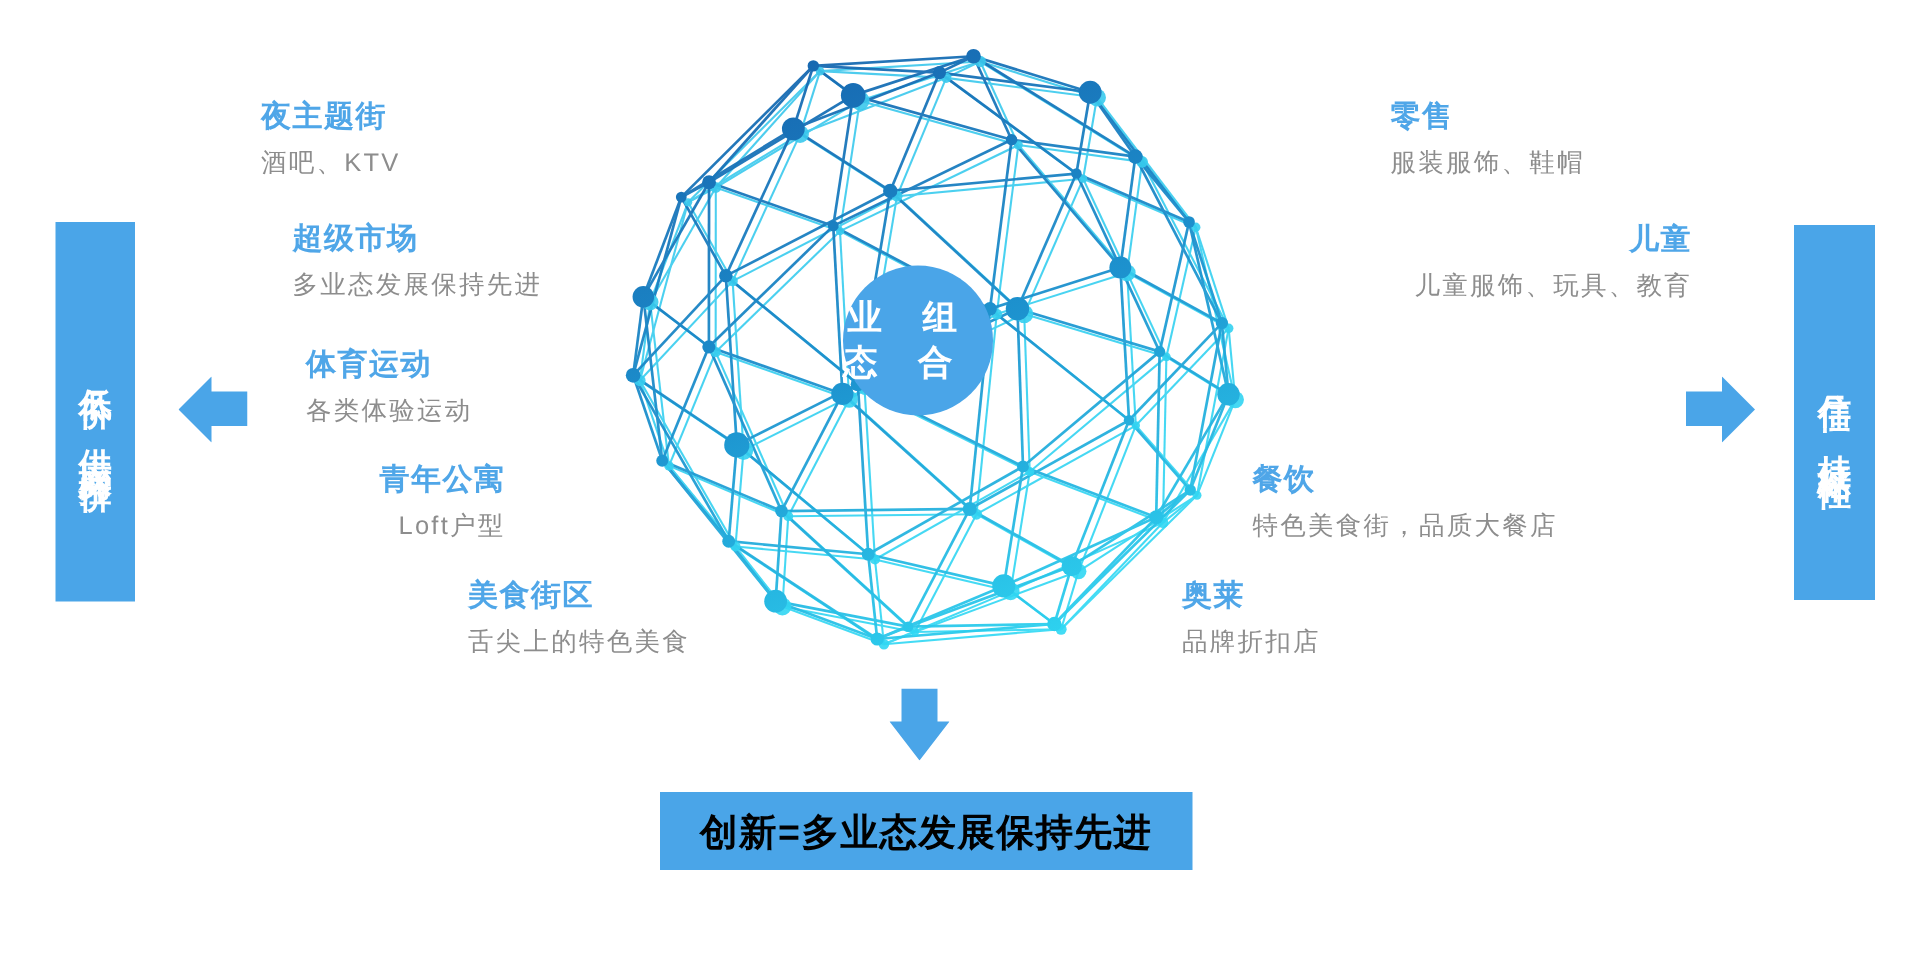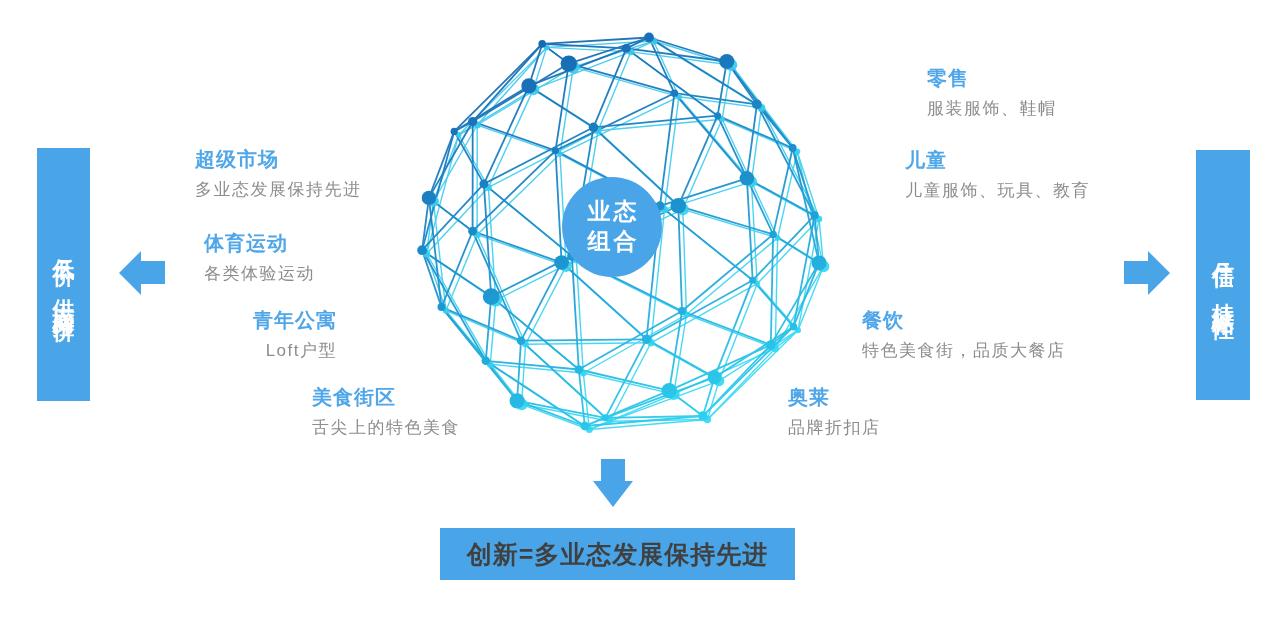"夜主题街" div.cat-item { html: none -> <div> <div>夜主题街</div> <div>酒吧、KTV</div> </div> }
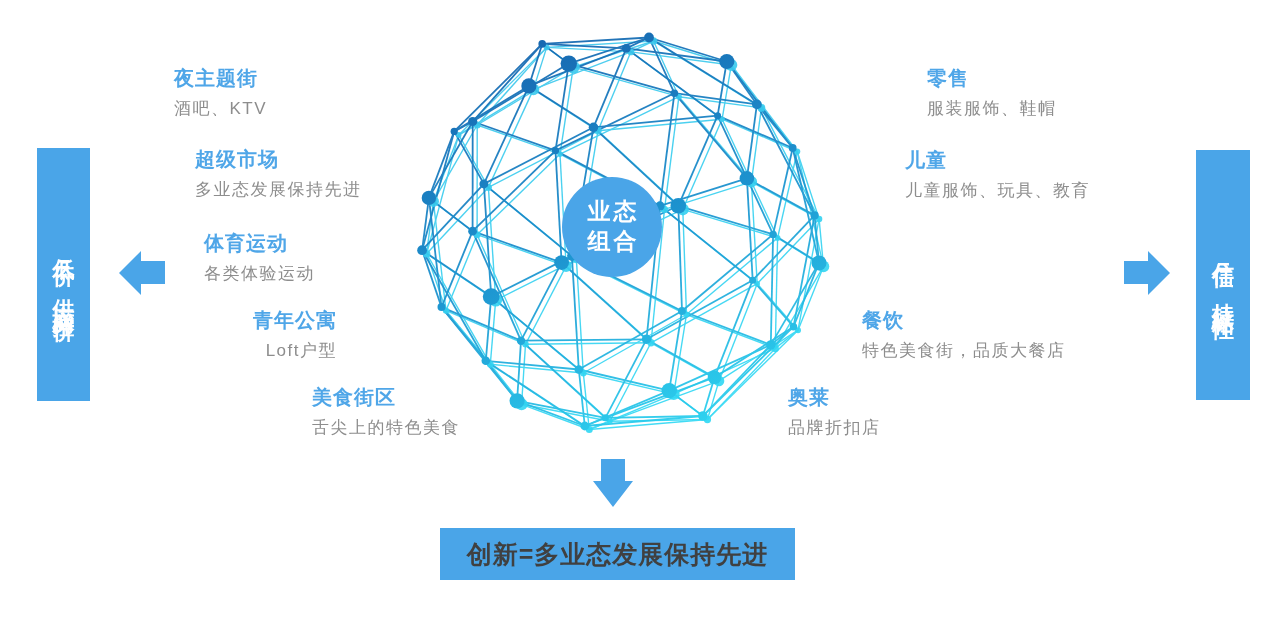"儿童" .ri-1 { left: 905px -> 943px; text-align: none -> right }
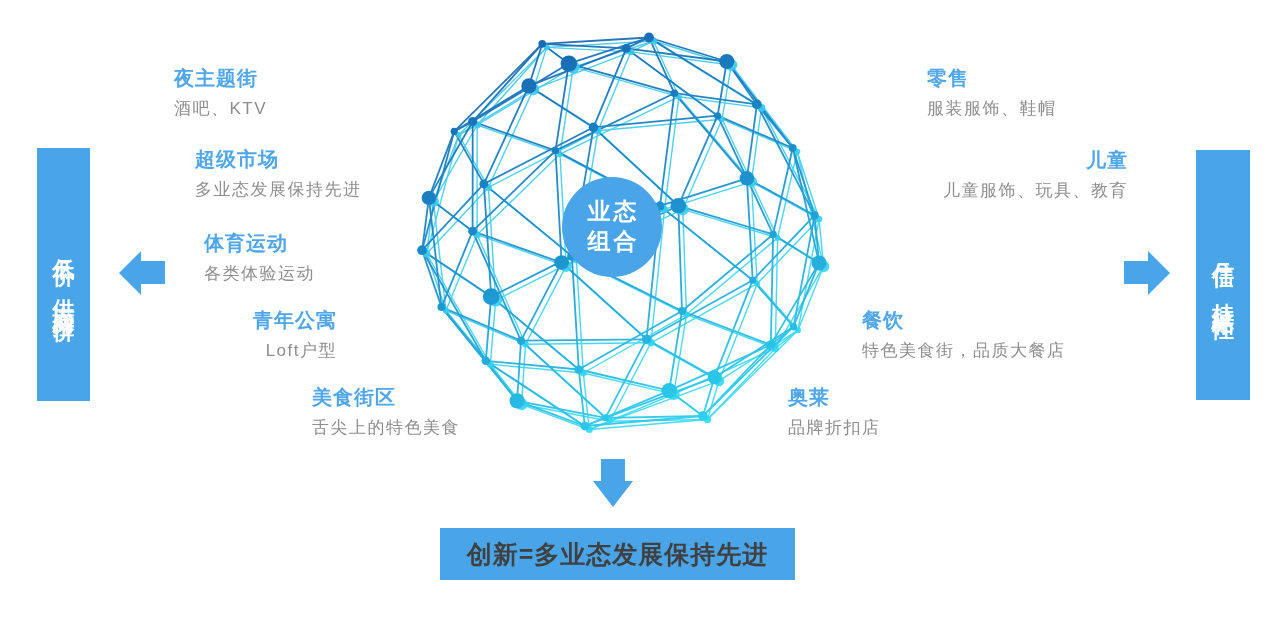"业态" .center-badge { flex-direction: column -> row; text-align: right -> none }
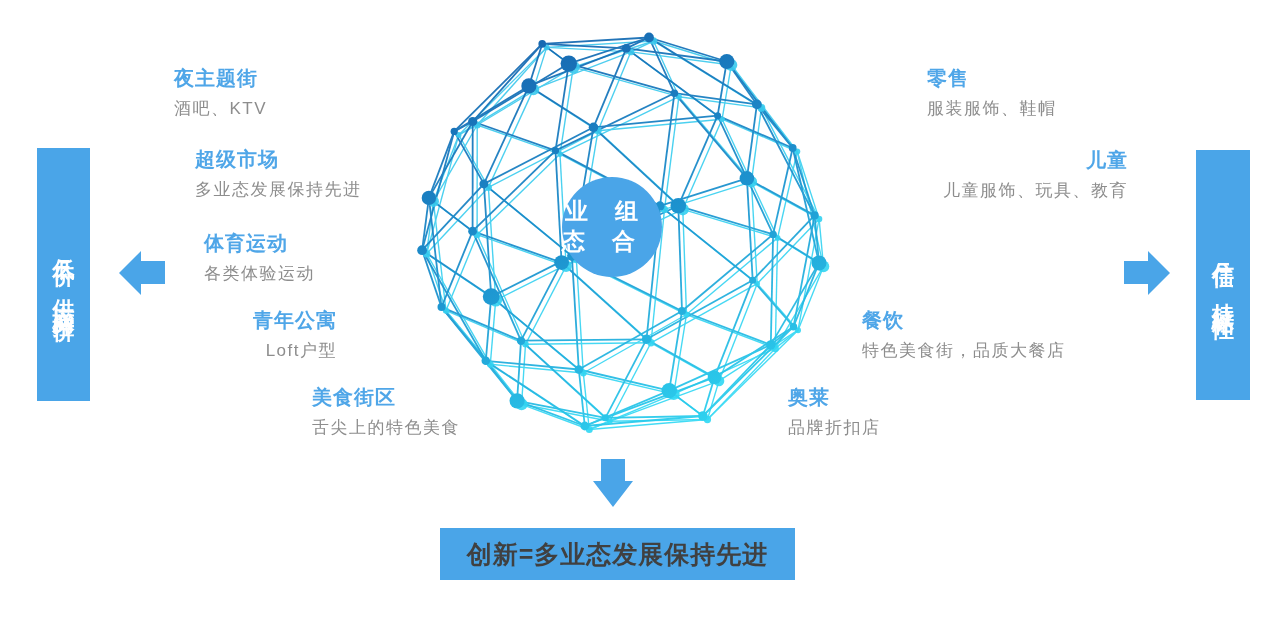"餐饮" .ri-3 { margin-left: 27px -> none }
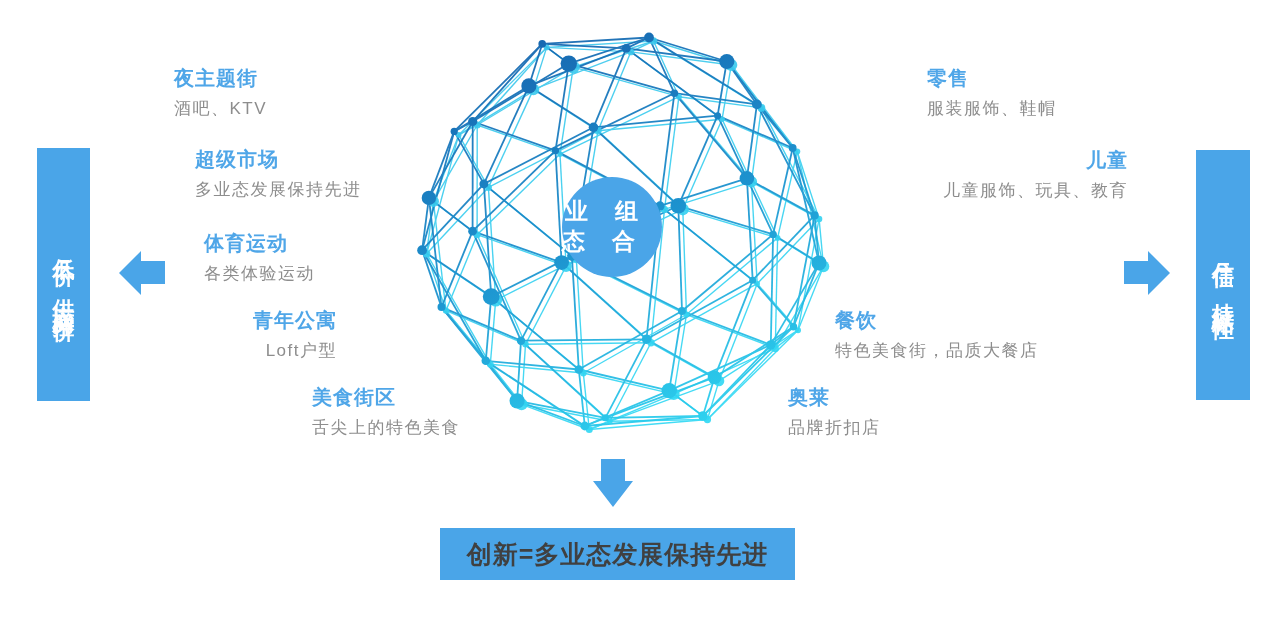"创新=多业态发展保持先进" .banner-bottom { color: #404040 -> #000000 }
